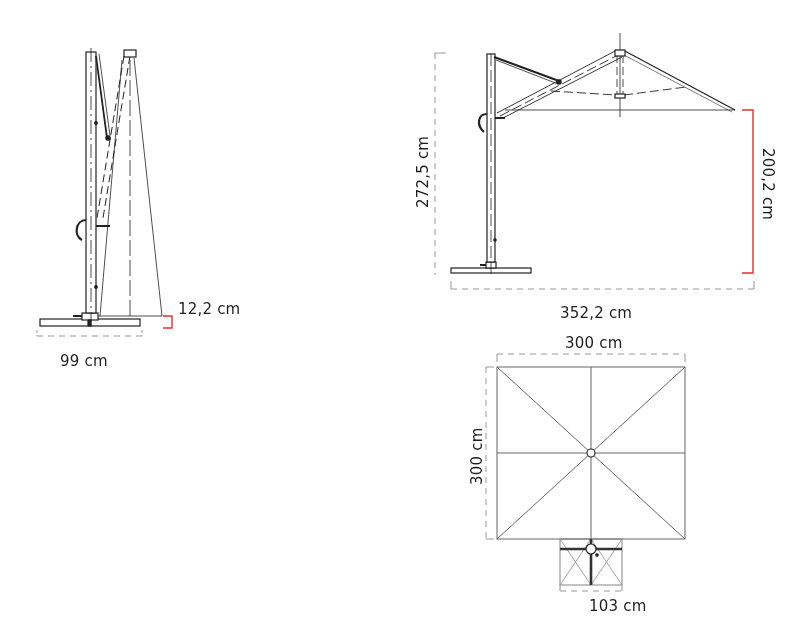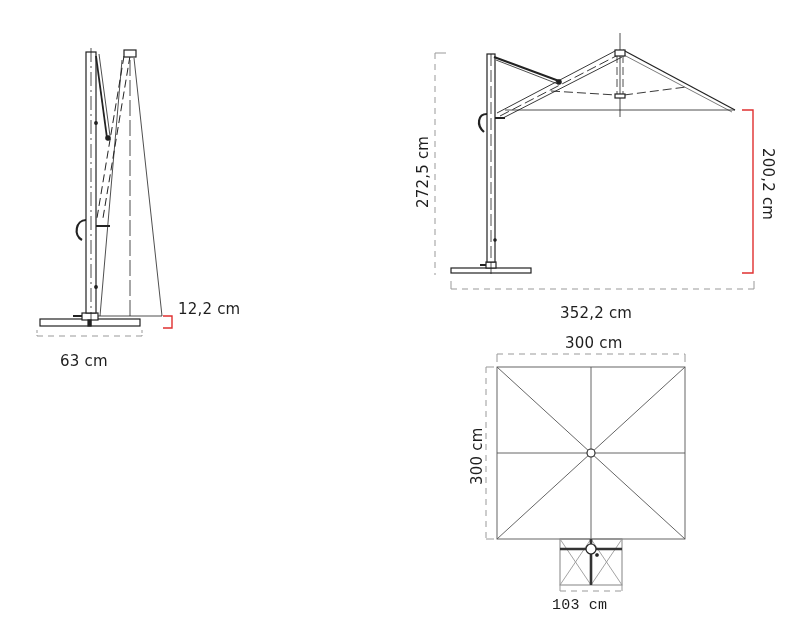"63 cm" div.lbl { text: 63 -> 99 }
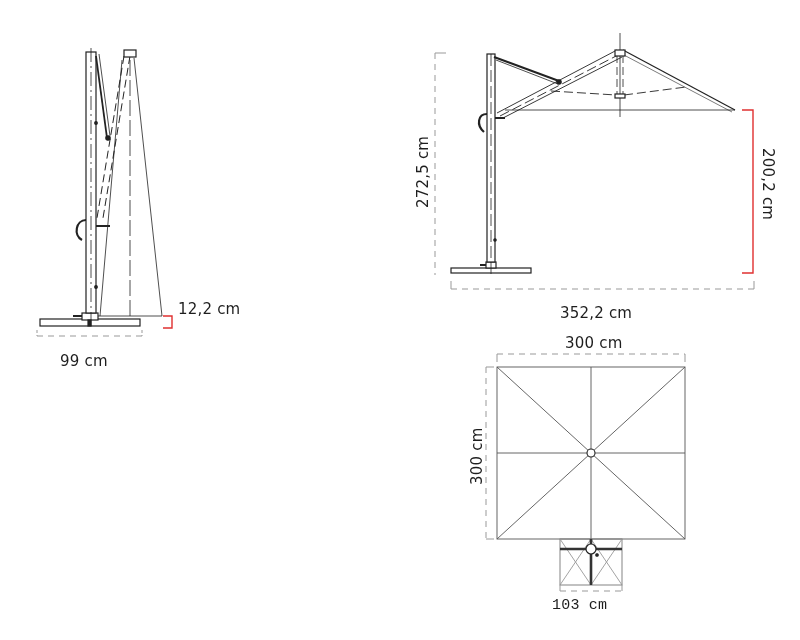"103 cm" div.lbl { font-family: Liberation Mono, monospace -> none; left: 552px -> 589px }
